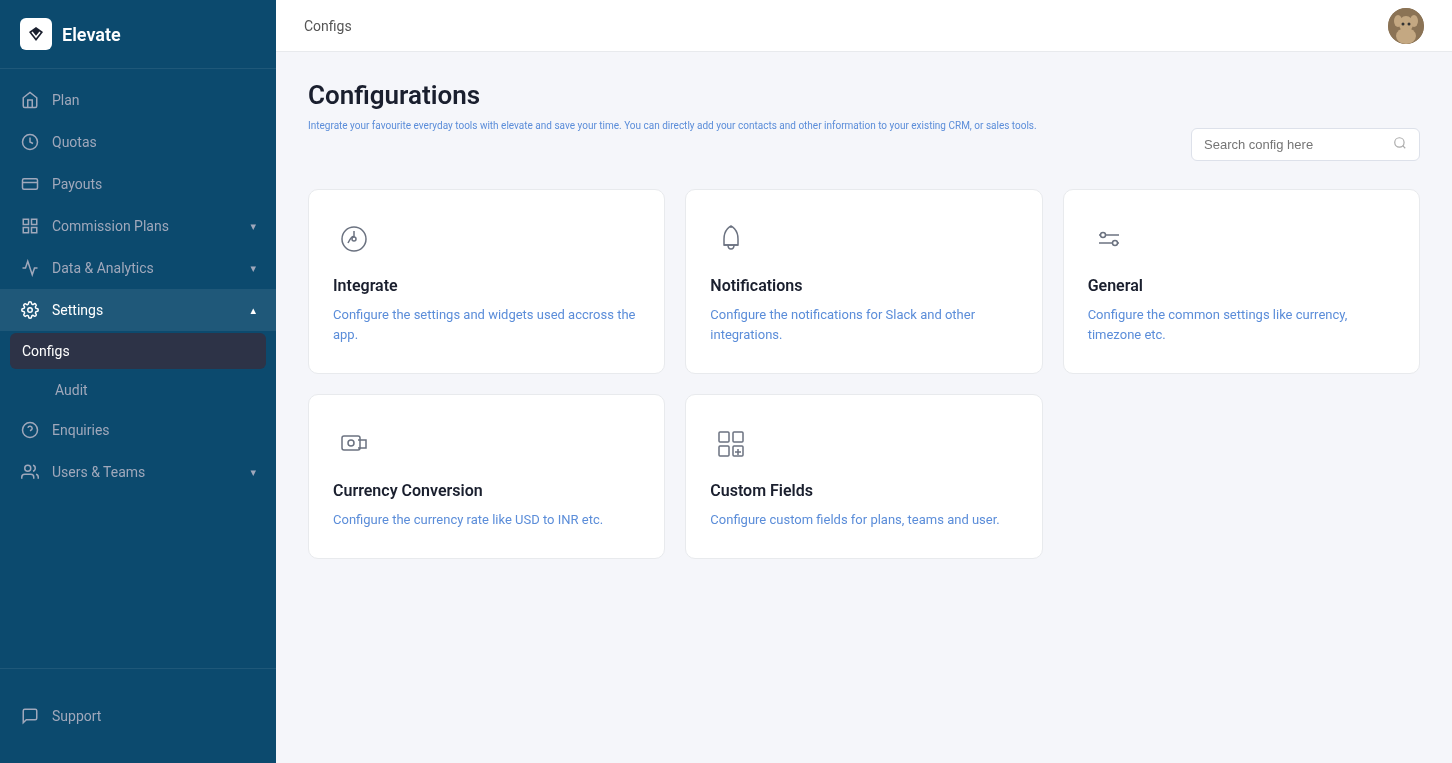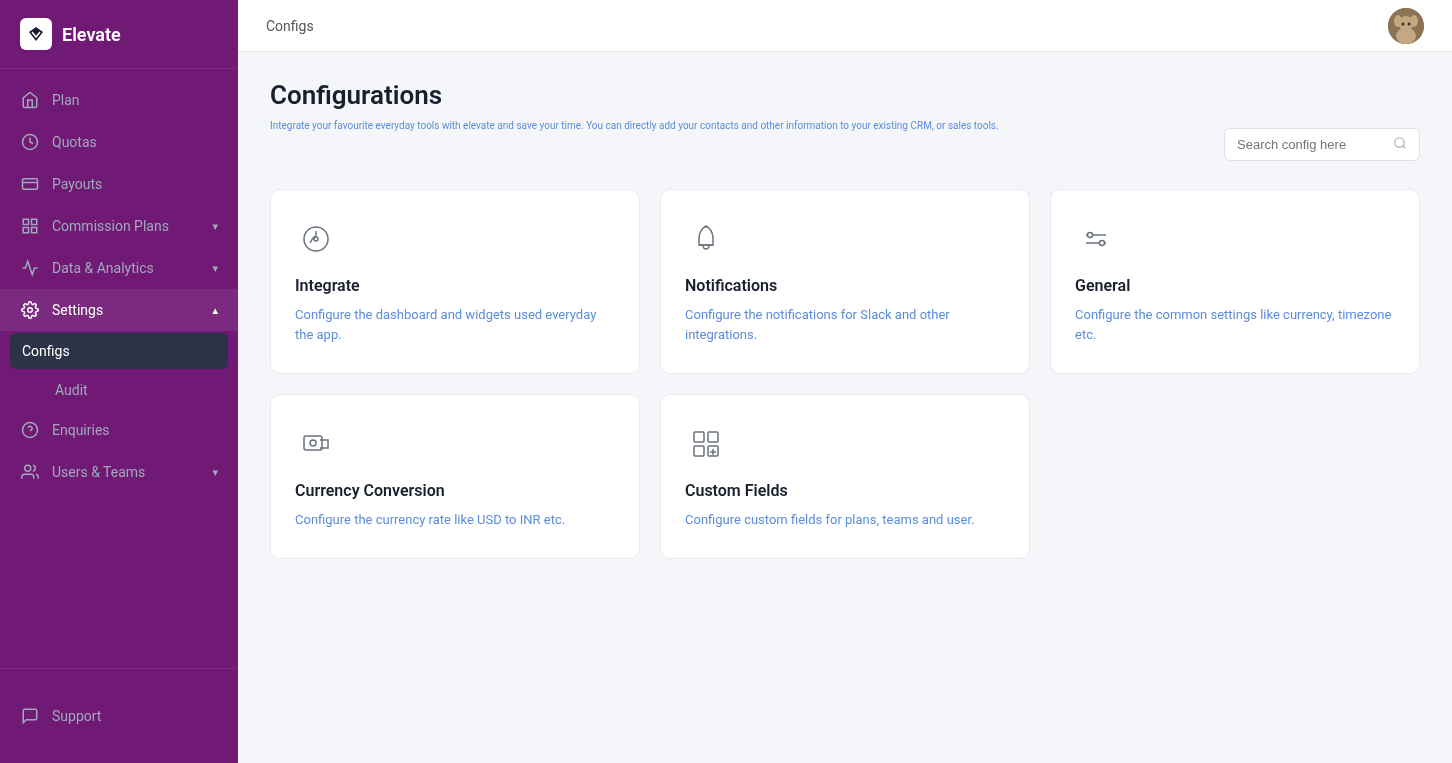"Elevate" .sidebar { background: #701a75 -> #0c4a6e; width: 238px -> 276px }
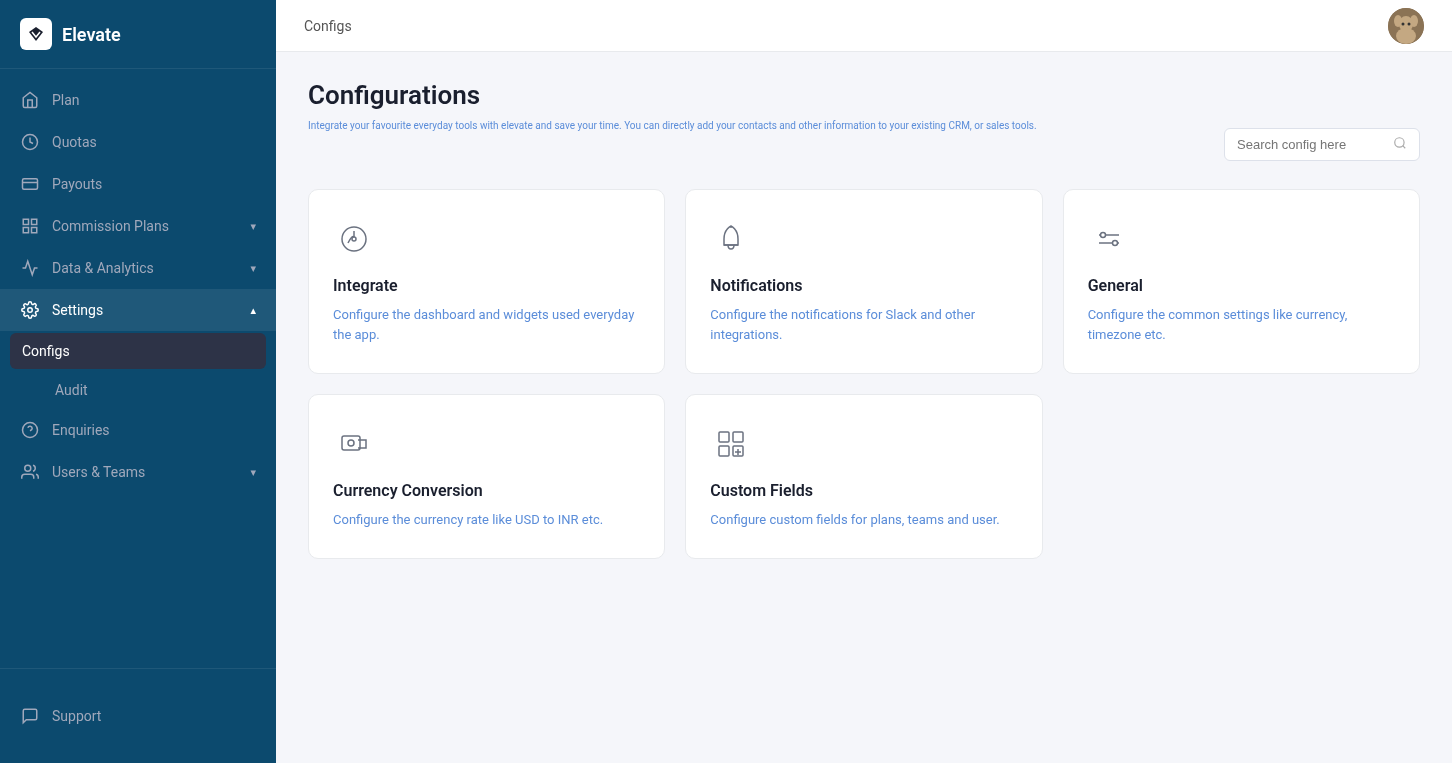"Search config here" .search-box { width: 196px -> 229px }
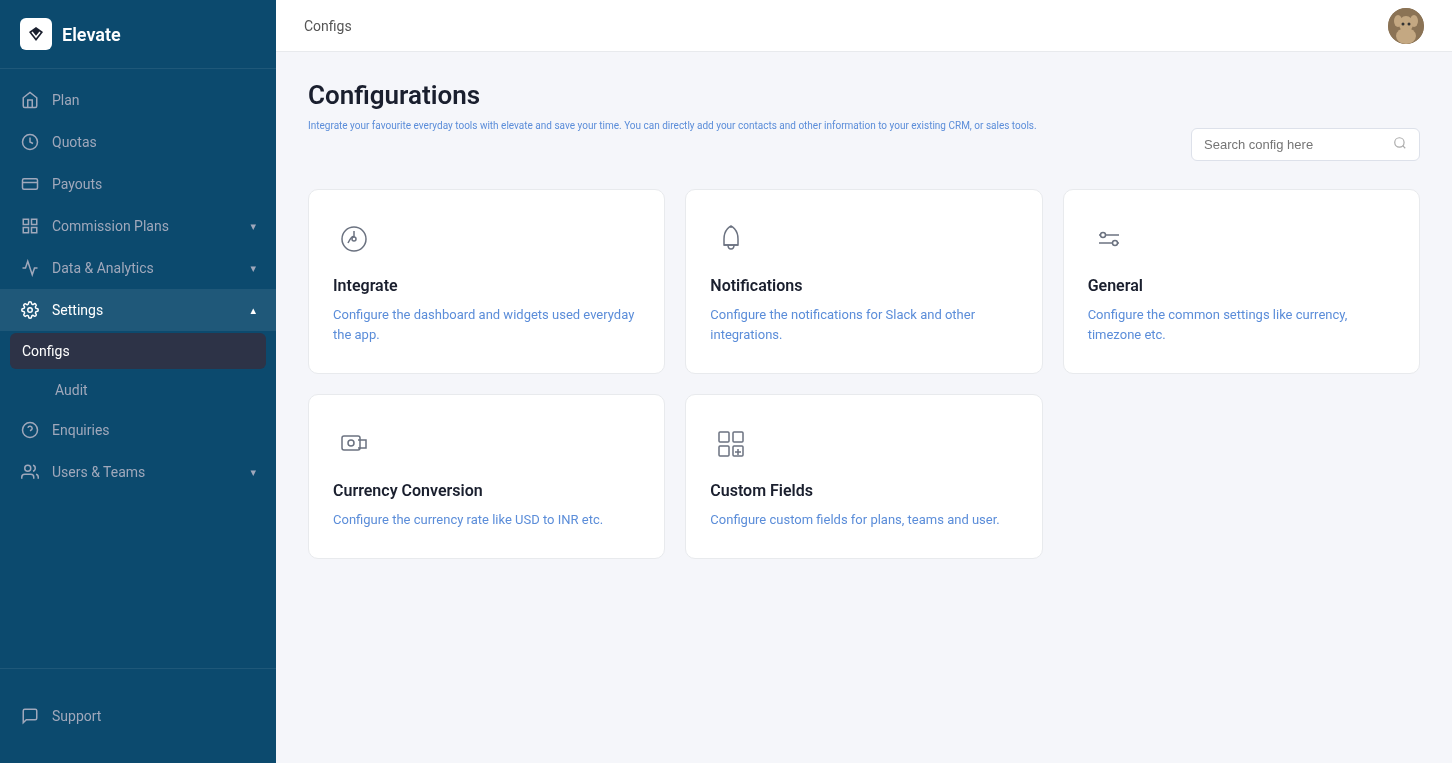"Configure the dashboard and widgets" div.card-desc { text: dashboard and widgets used everyday -> settings and widgets used accross }
